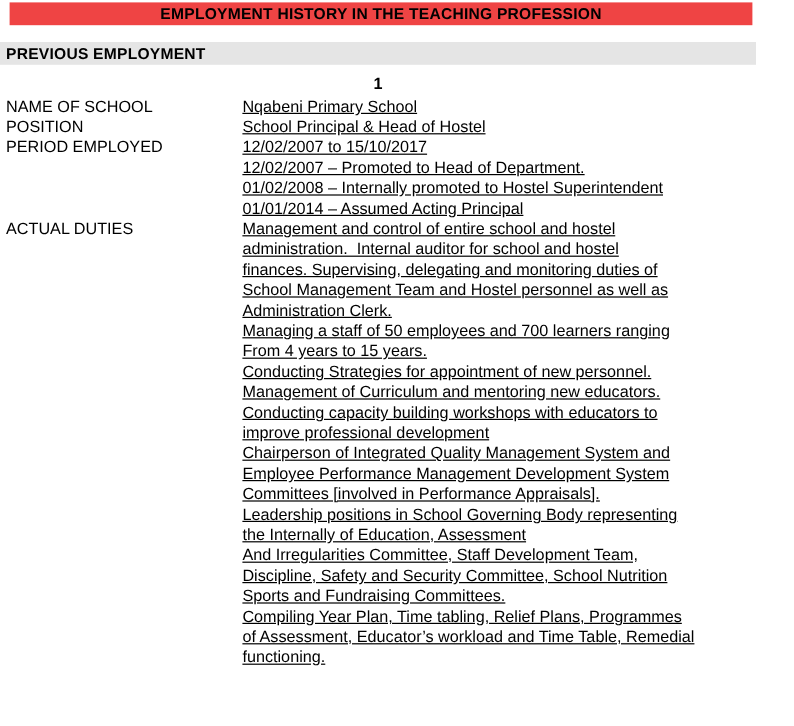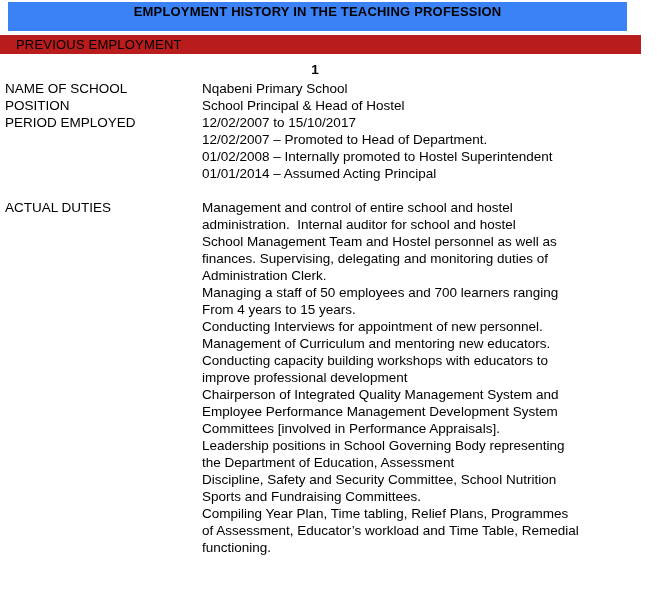"EMPLOYMENT HISTORY IN THE TEACHING" .title-bar { background: #3b82f6 -> #ef4444; height: 29px -> 19px }
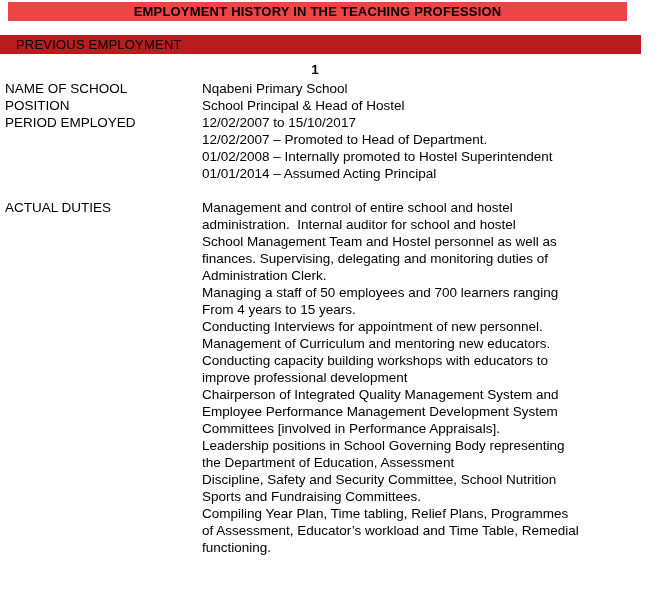"PREVIOUS EMPLOYMENT" .section-bar { background: #b91c1c -> #e5e5e5; font-weight: normal -> bold; padding-left: 16px -> 5px }
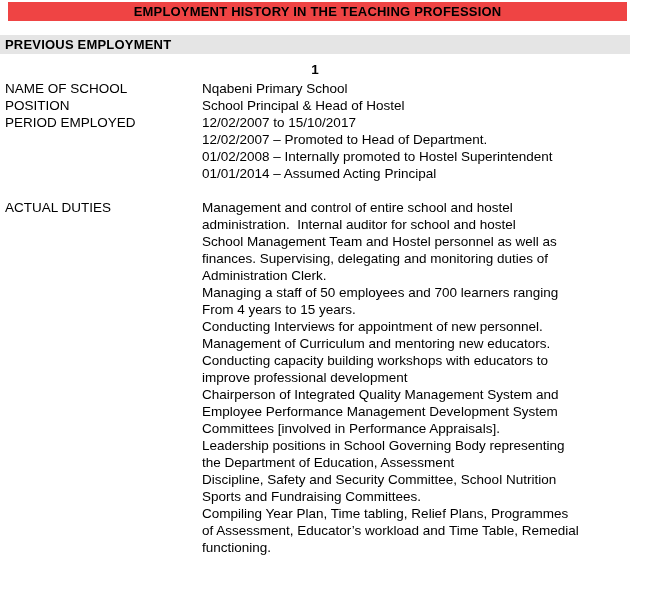"Nqabeni Primary School" .field-value-line { text-decoration: none -> underline }
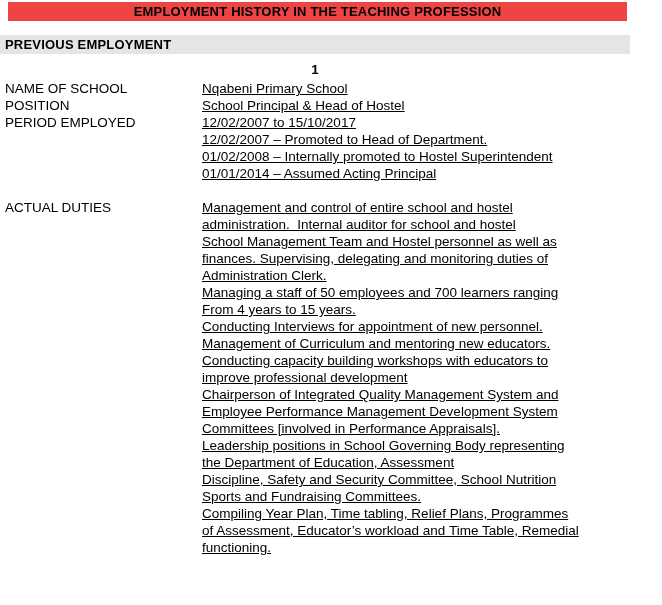"PERIOD EMPLOYED" .field-row.gap-after { margin-bottom: 17px -> none }
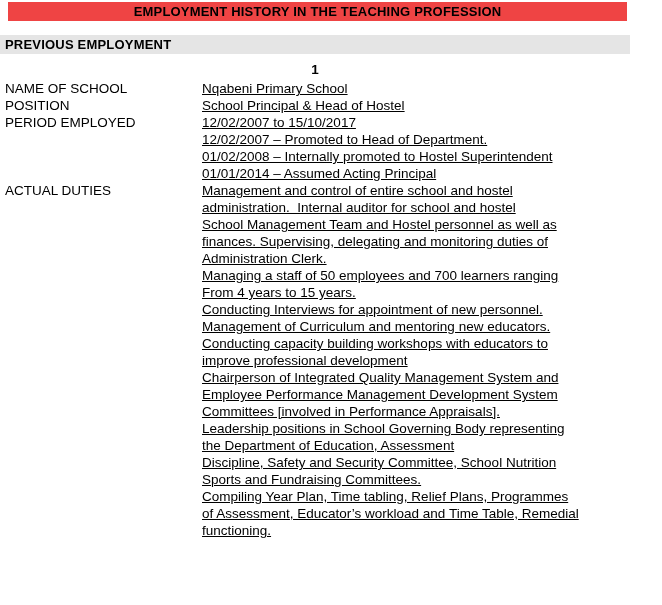"School Management Team and Hostel" div.field-value-line { order: before "finances. Supervising, delegating and" -> after "finances. Supervising, delegating and" }
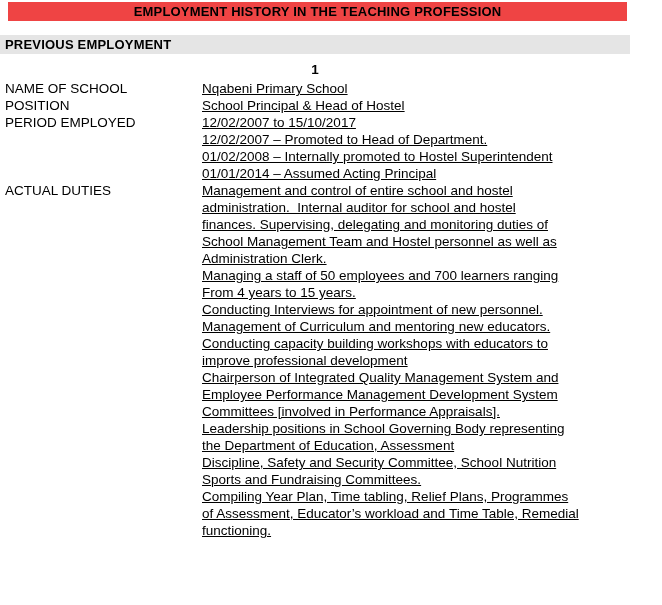"Conducting Interviews for appointment of" div.field-value-line { text: Interviews -> Strategies }
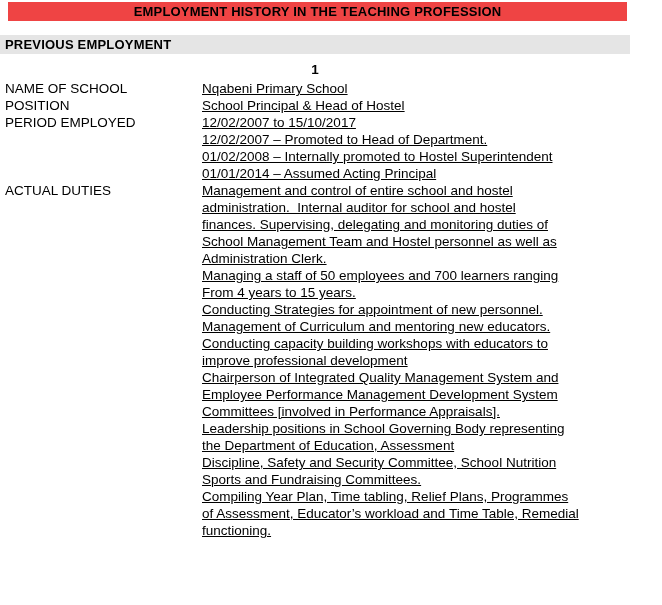"the Department of Education, Assessment" div.field-value-line { text: Department -> Internally }
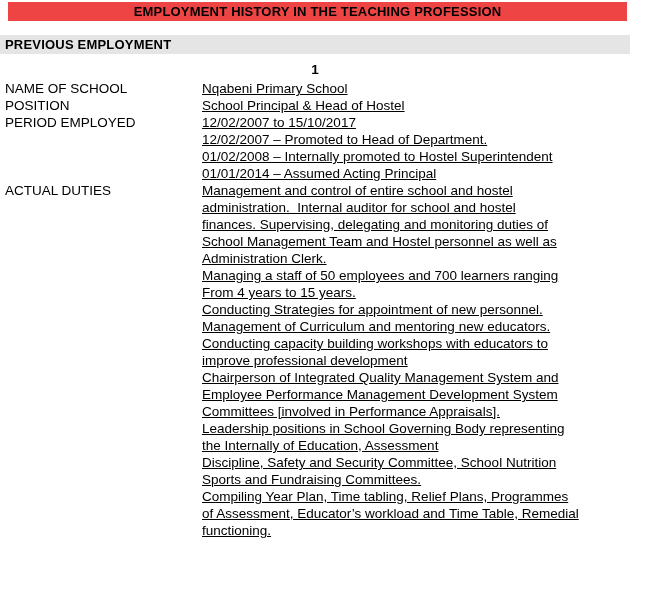"And Irregularities Committee, Staff" div.field-value-line { html: none -> <div>And Irregularities Committee, Staff Development Team,</div> }
